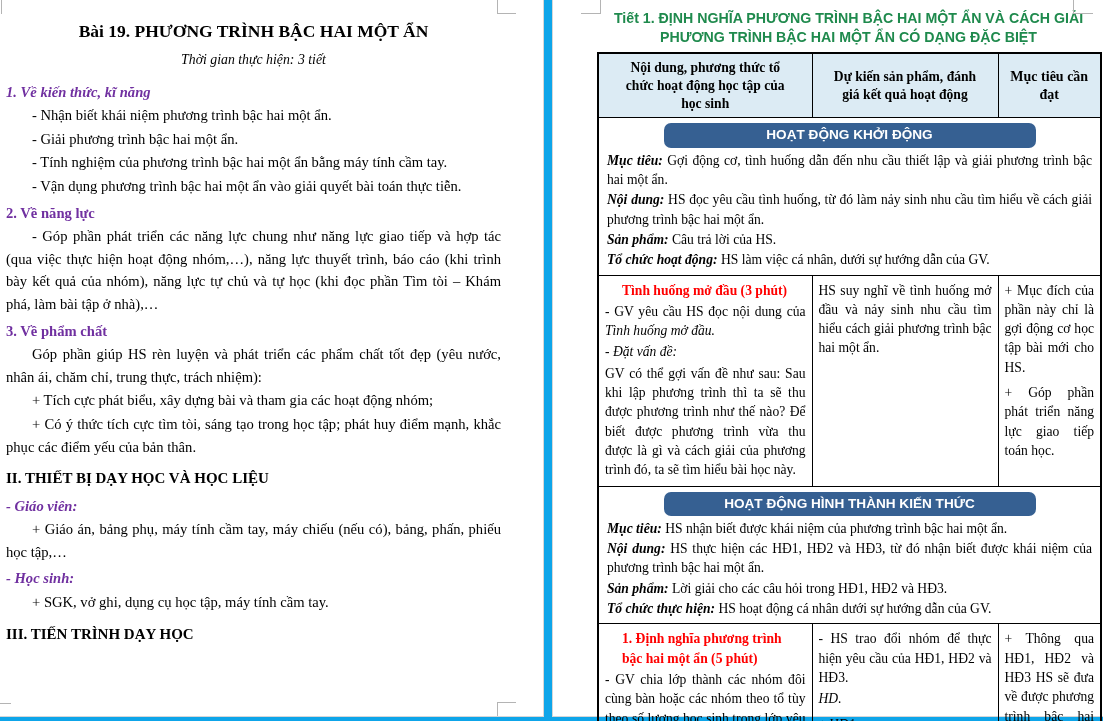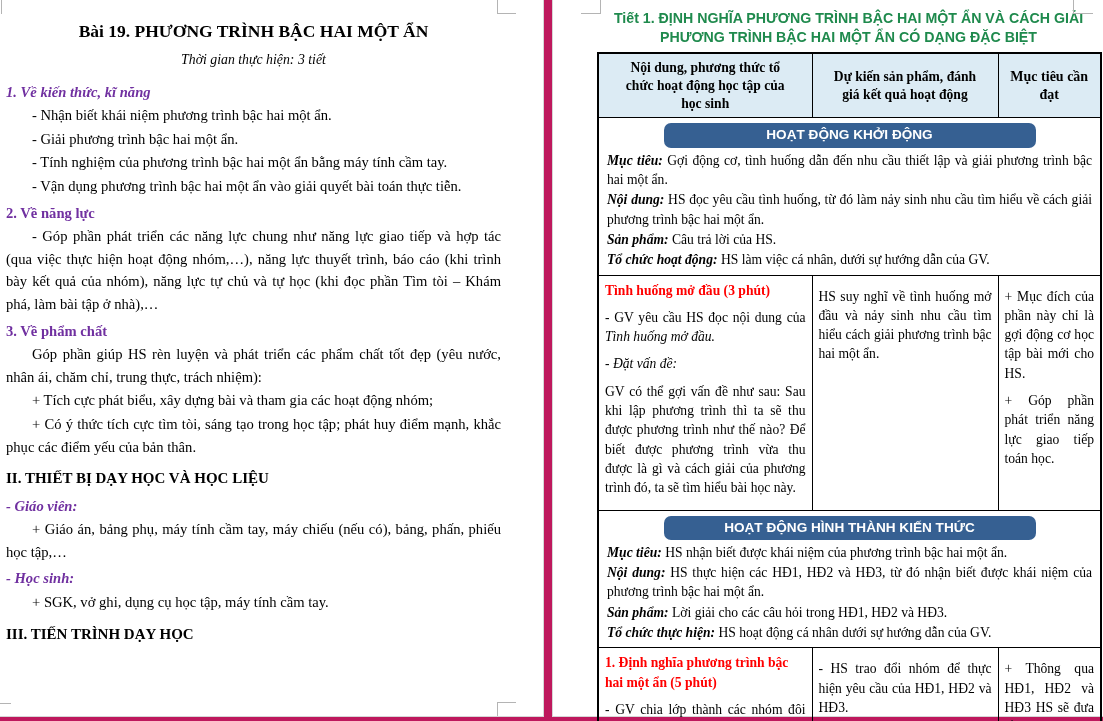"Bài 19. PHƯƠNG TRÌNH BẬC" .canvas { background: #be185d -> #0ea5e9 }
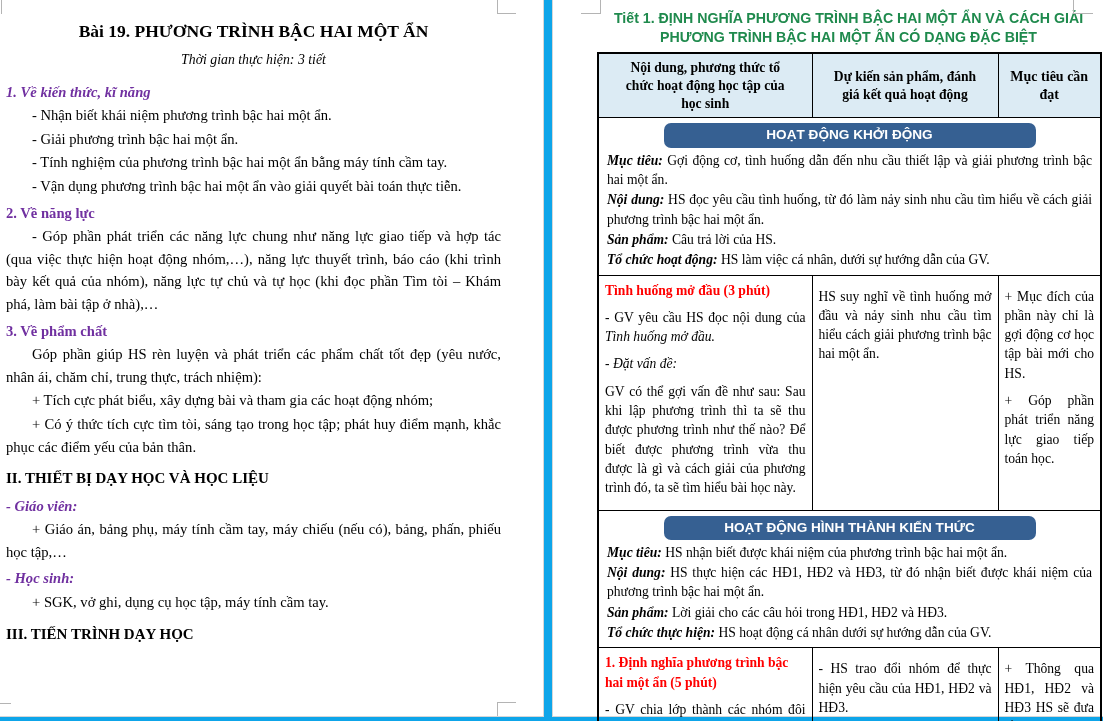"Tình huống mở đầu (3" .red-head { margin: 2px 0 1px -> 2px 17px 1px }
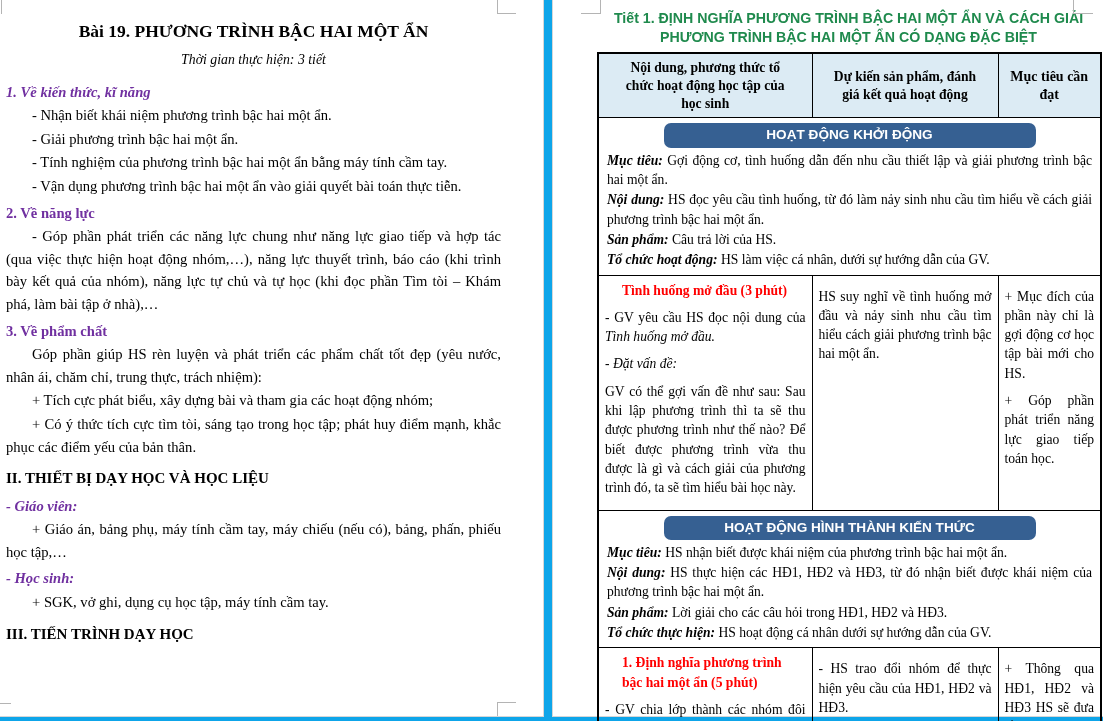"HS suy nghĩ về tình" .cellp { margin: 8px 0 -> 2px 0 }
